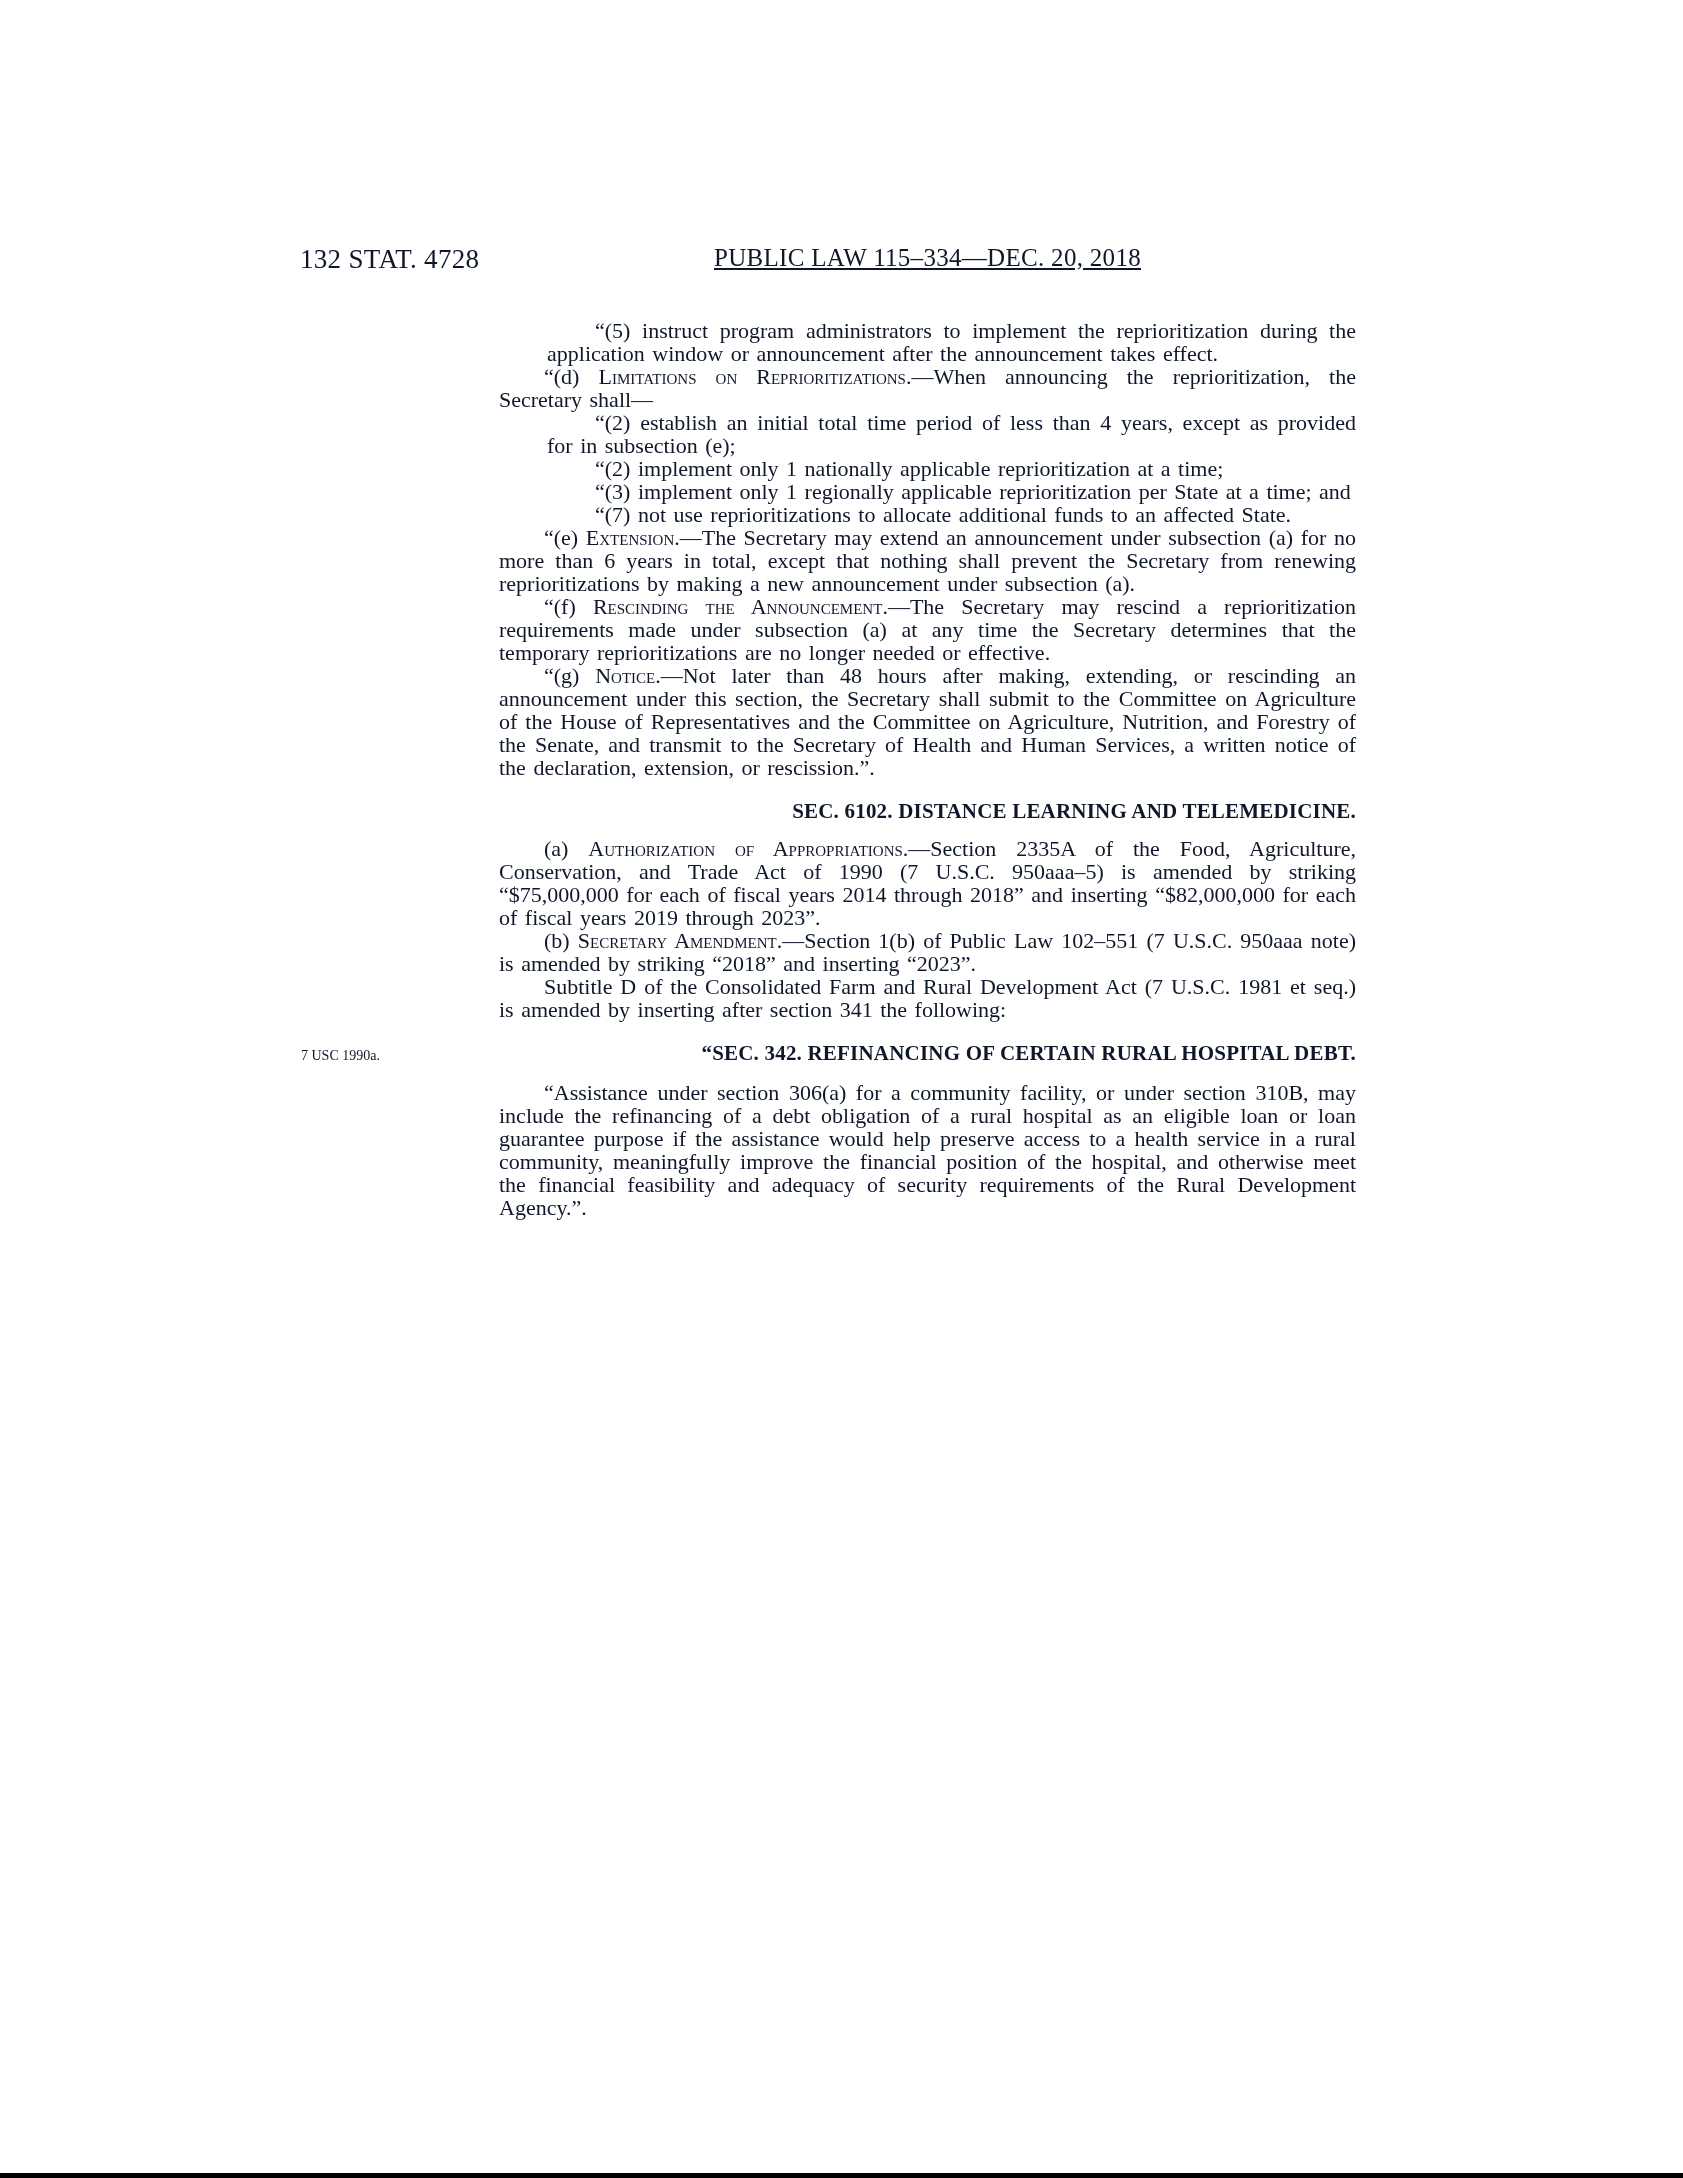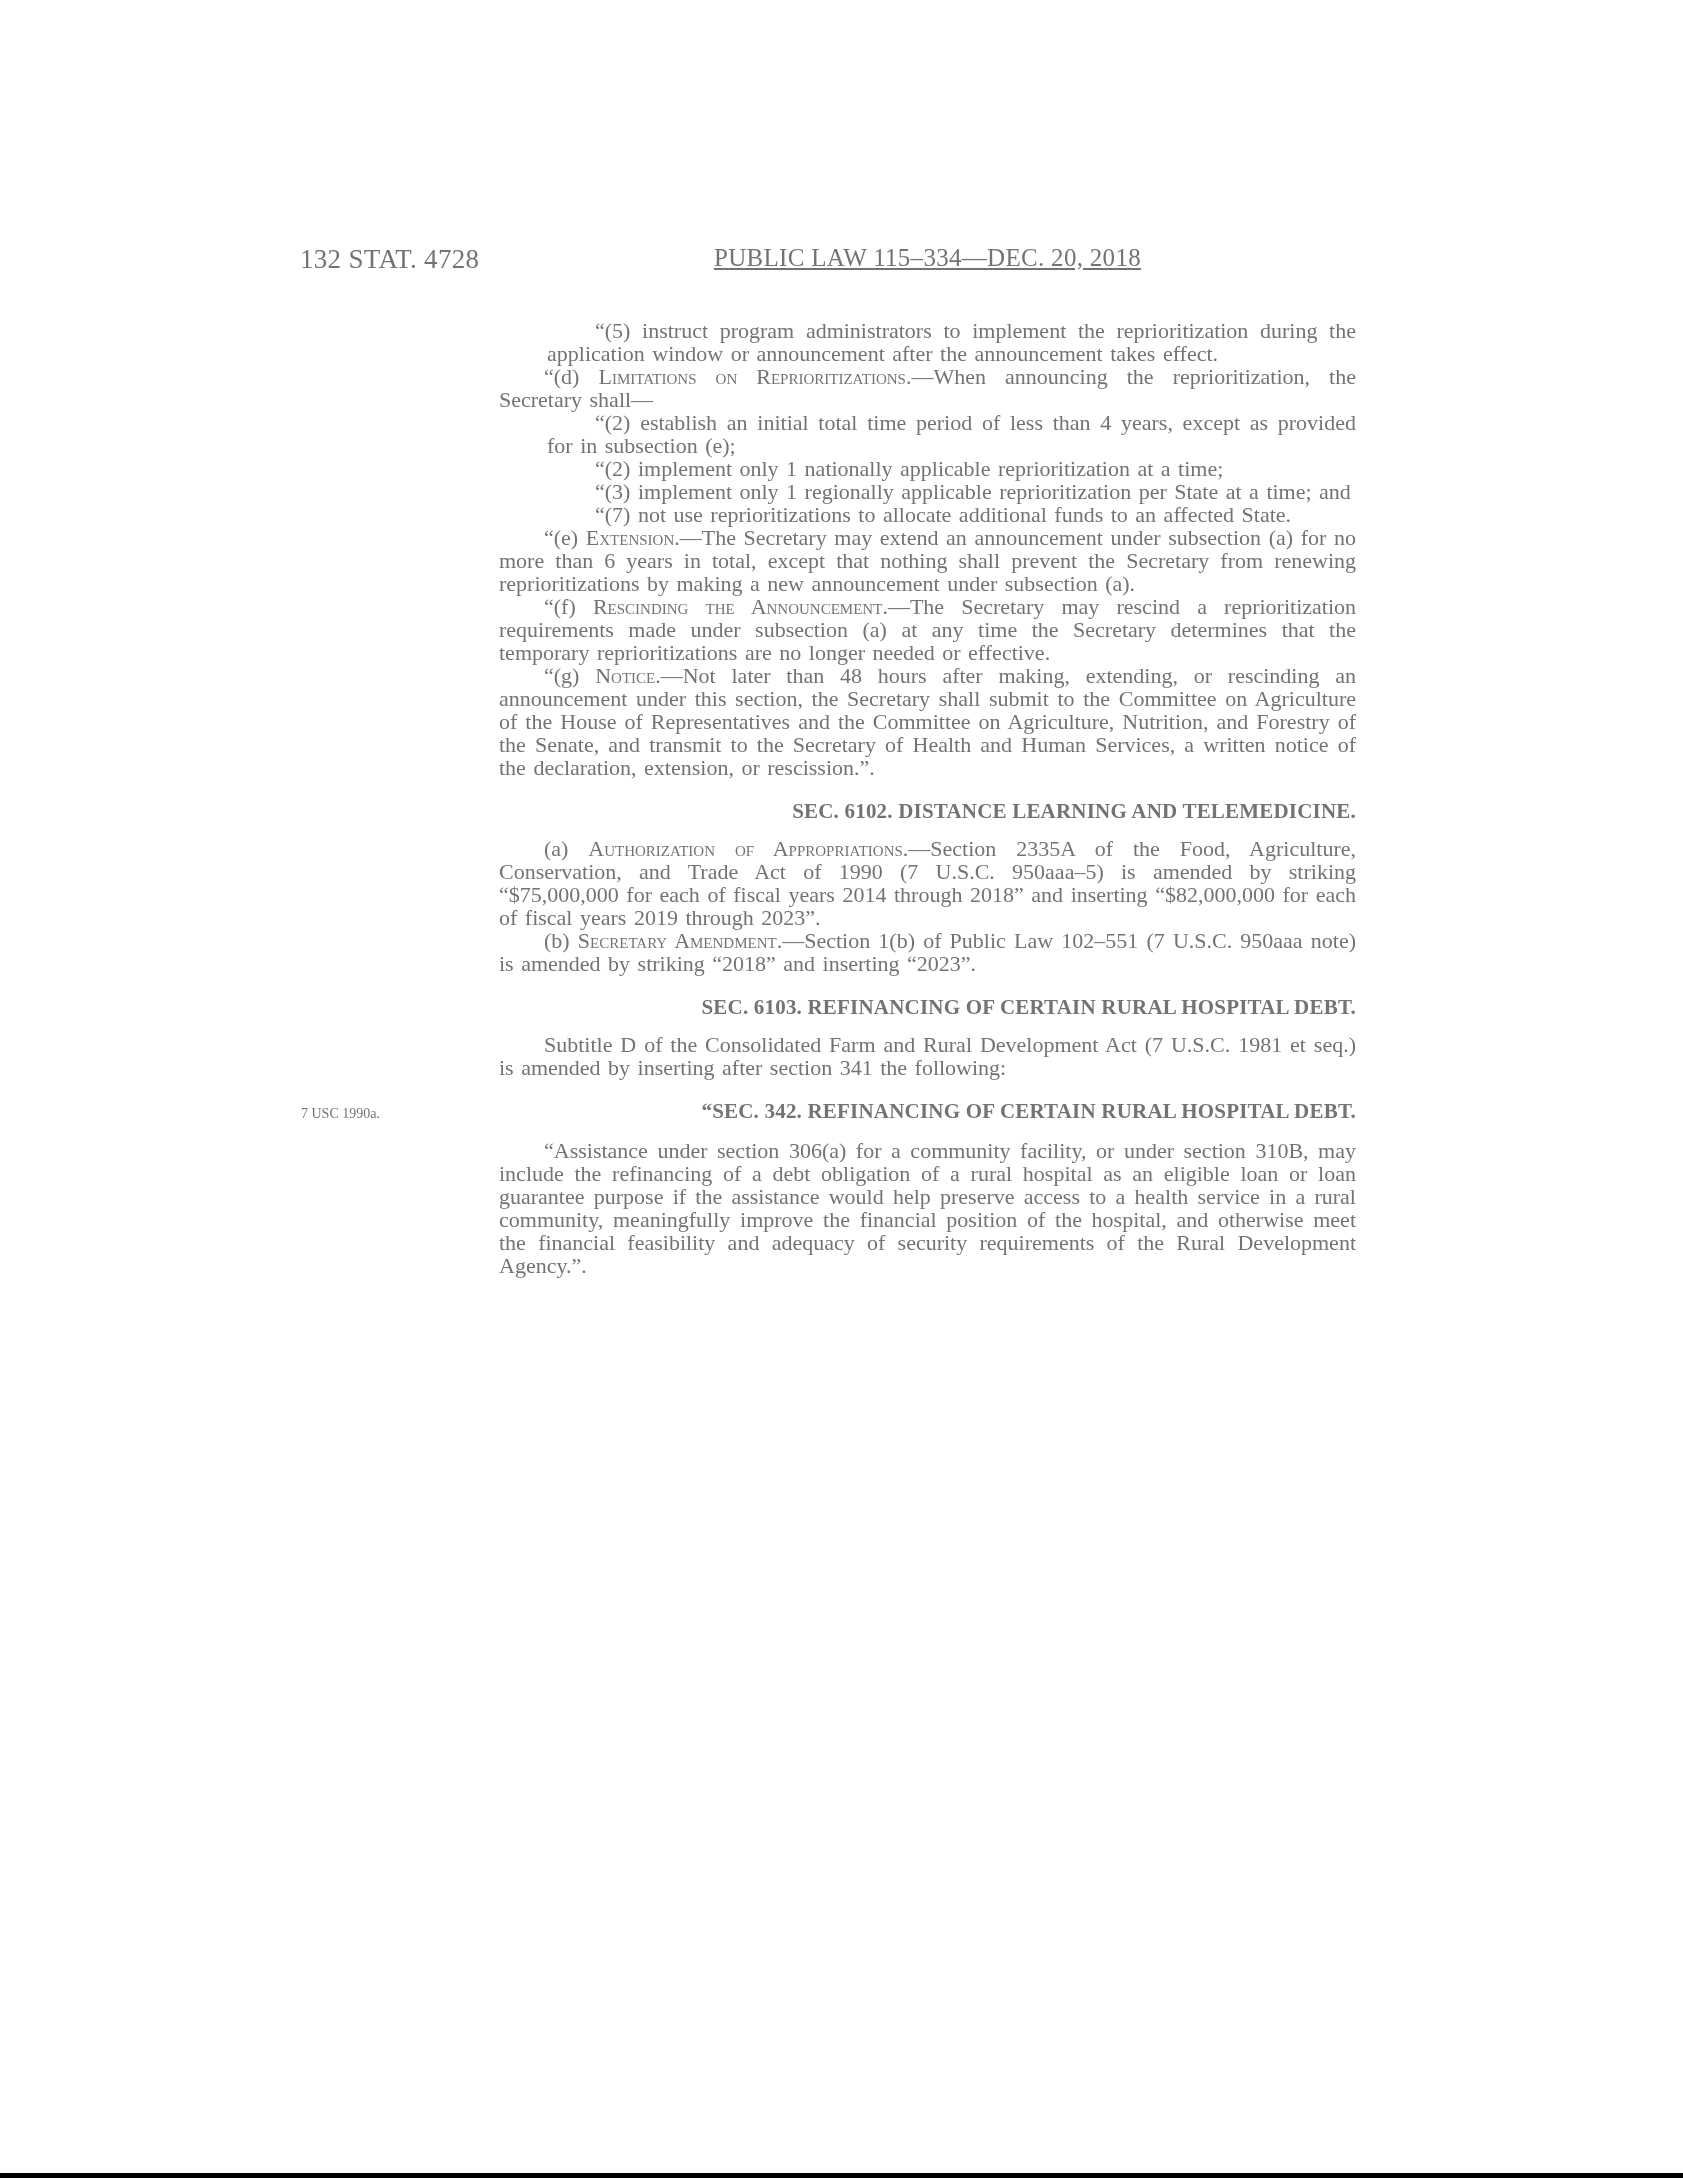"132 STAT. 4728" .page { color: #737373 -> #0f172a }
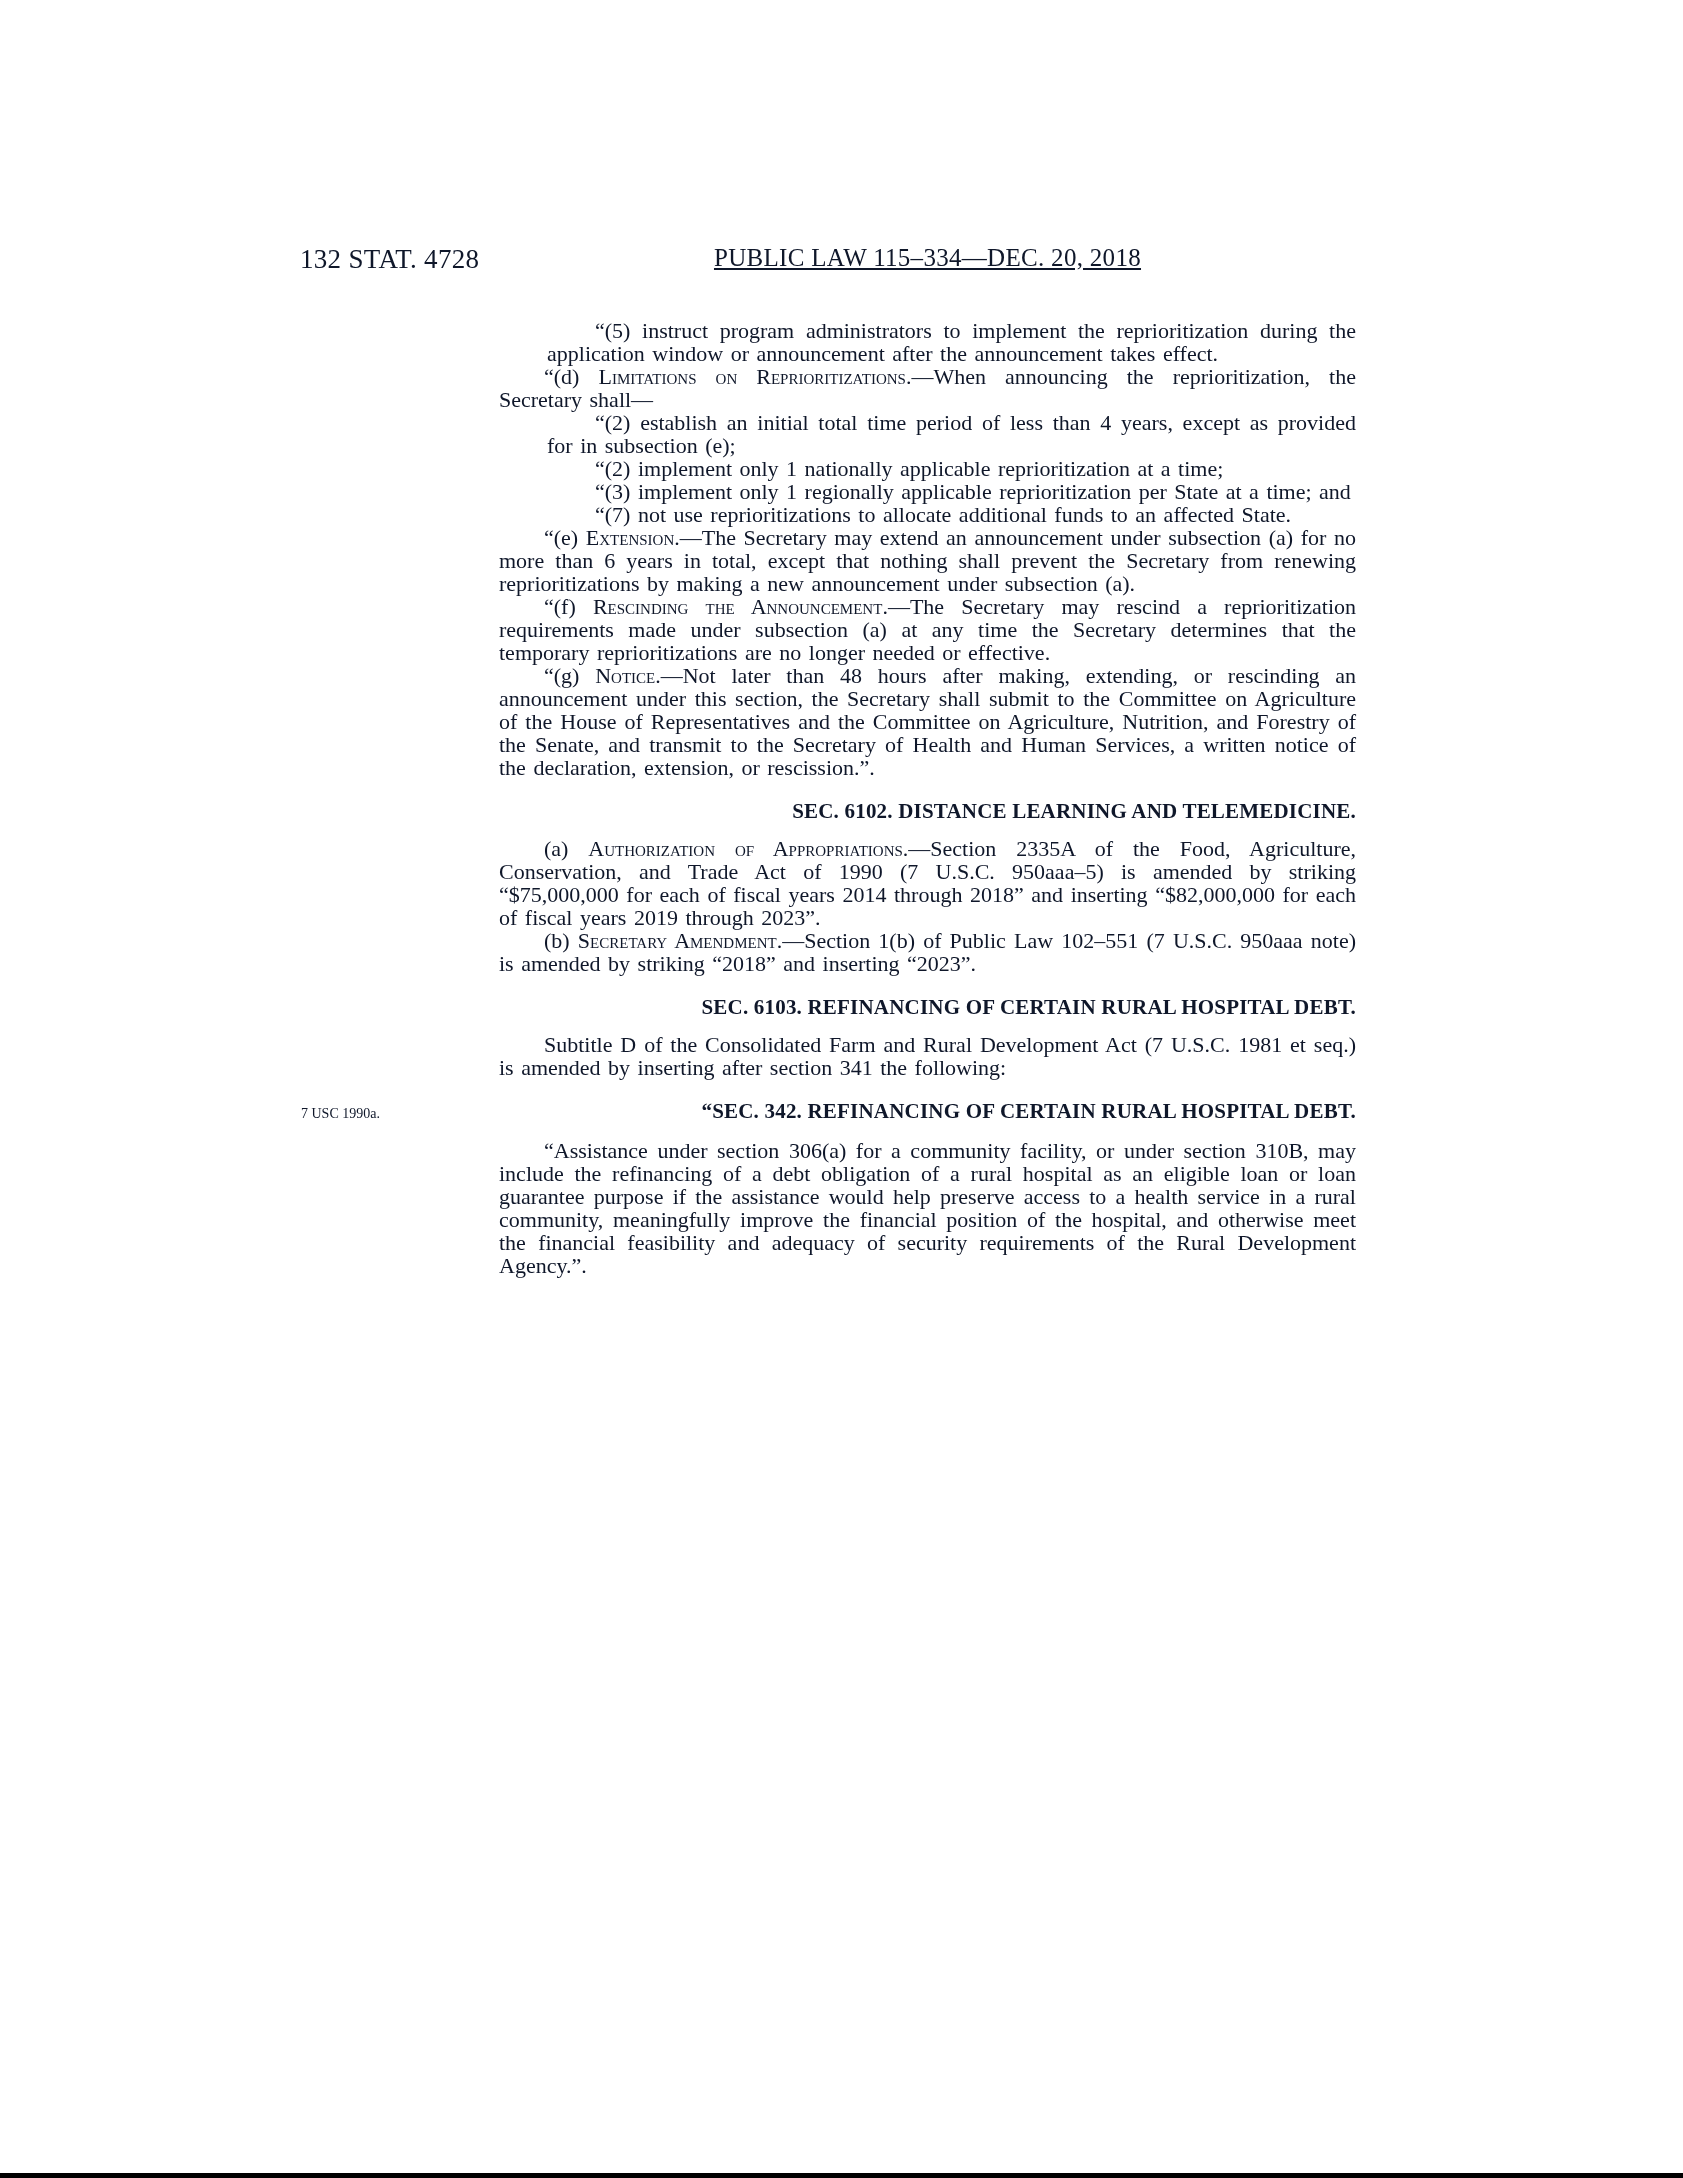"SEC. 6103. REFINANCING OF CERTAIN" div.block-row { html: <div> <p><span>SEC. 6103. REFINANCING OF CERTAIN RURAL HOSPITAL DEBT.</span></p> </div> -> none }
